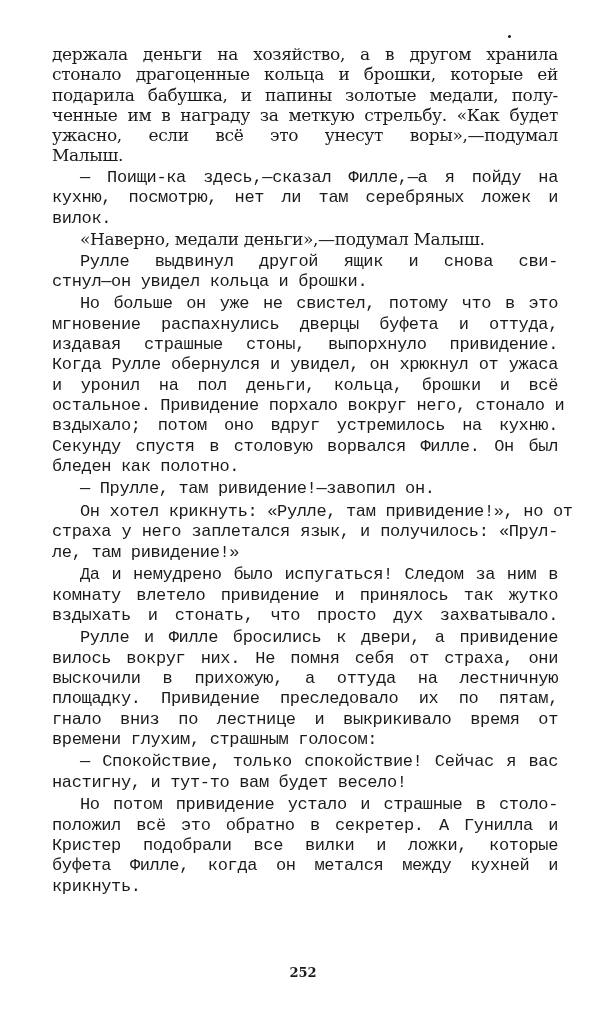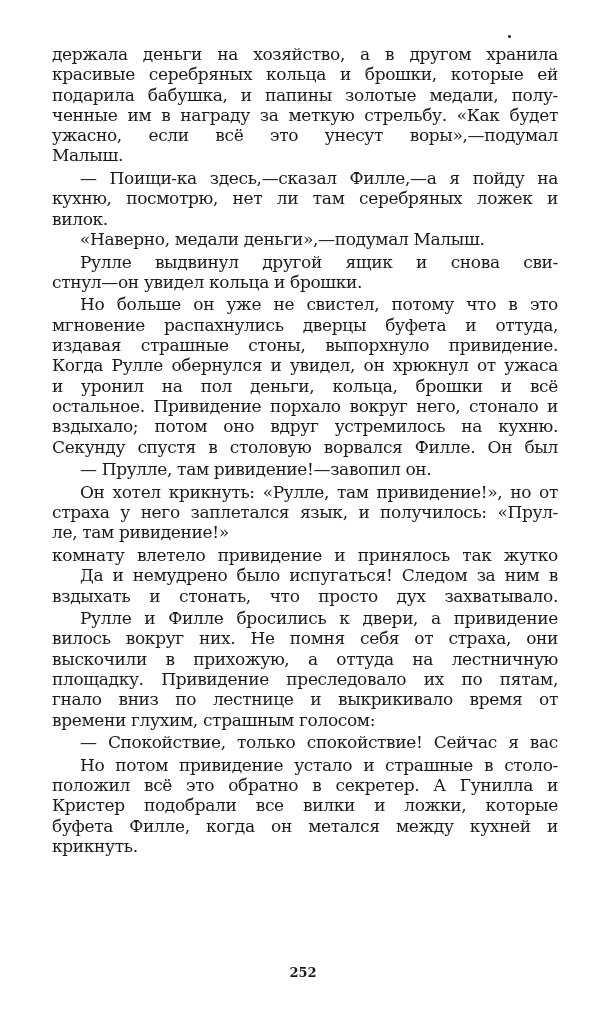"красивые серебряных кольца и брошки," span.line { text: красивые серебряных -> стонало драгоценные }
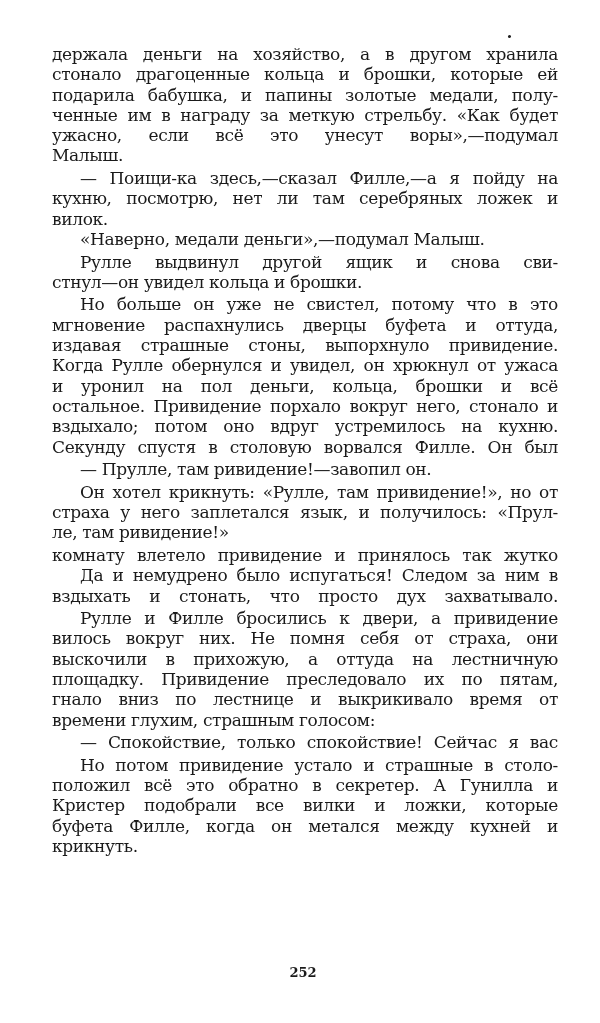"— Поищи-ка здесь,—сказал Филле,—а я" .para-gap { font-family: none -> Liberation Mono, monospace }
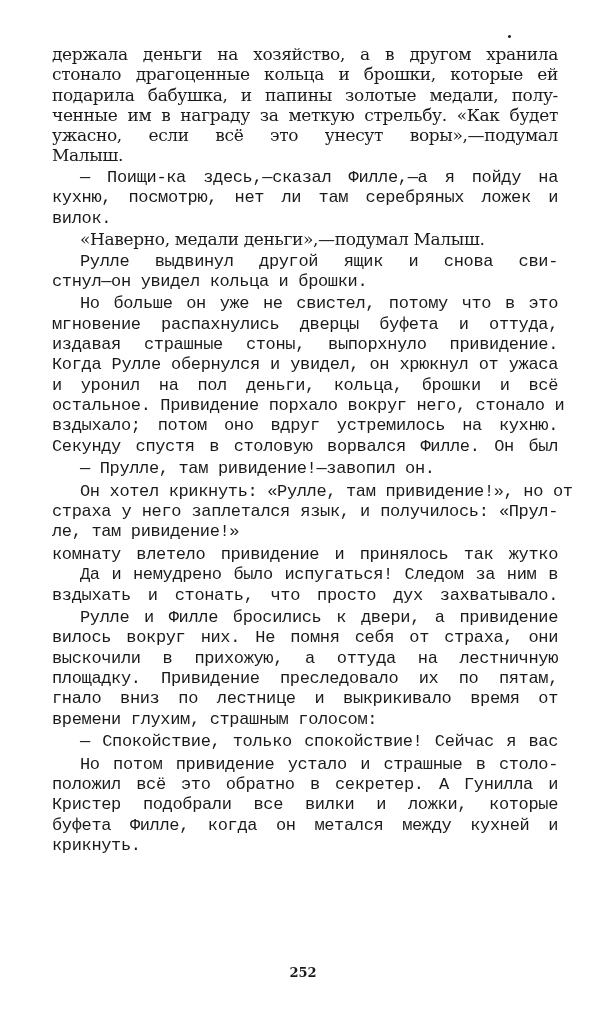"бледен как полотно." span.line { html: none -> <span>бледен как полотно.</span> }
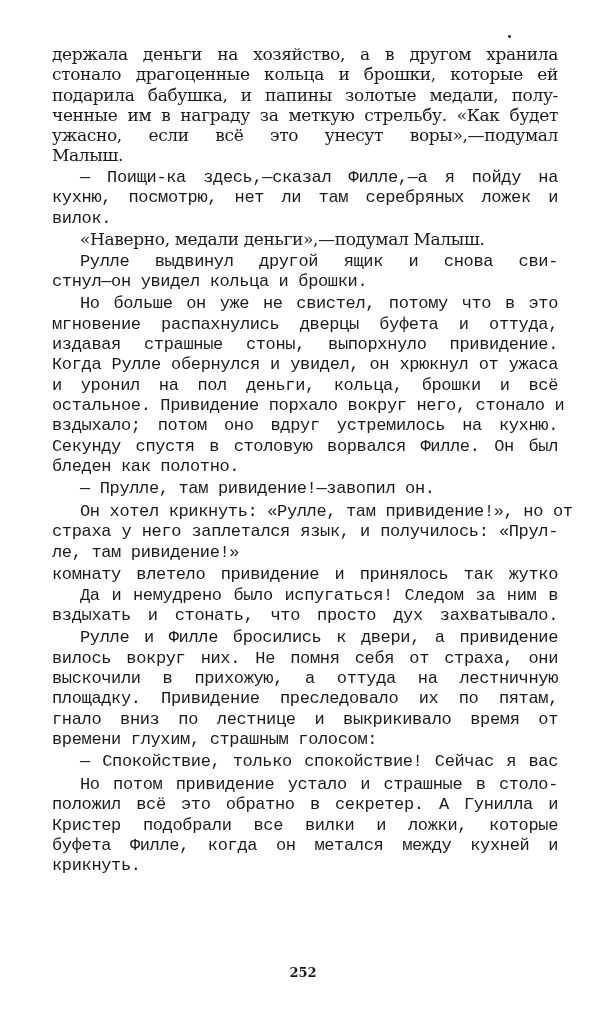"комнату влетело привидение и принялось" span.line { order: before "Да и немудрено было испугаться!" -> after "Да и немудрено было испугаться!" }
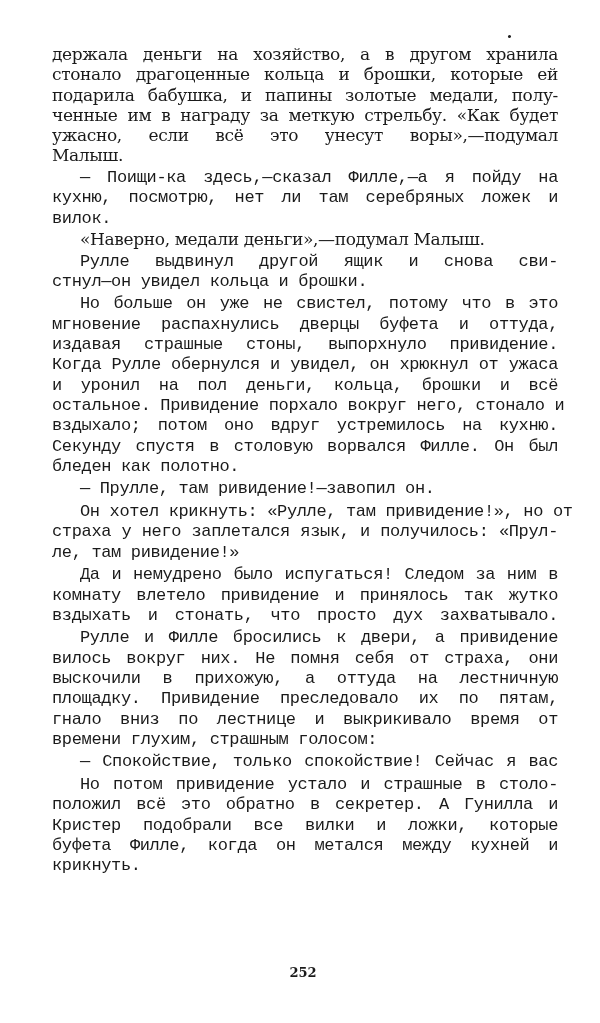"настигну, и тут-то вам будет" span.line { html: none -> <span>настигну, и тут-то вам будет весело!</span> }
